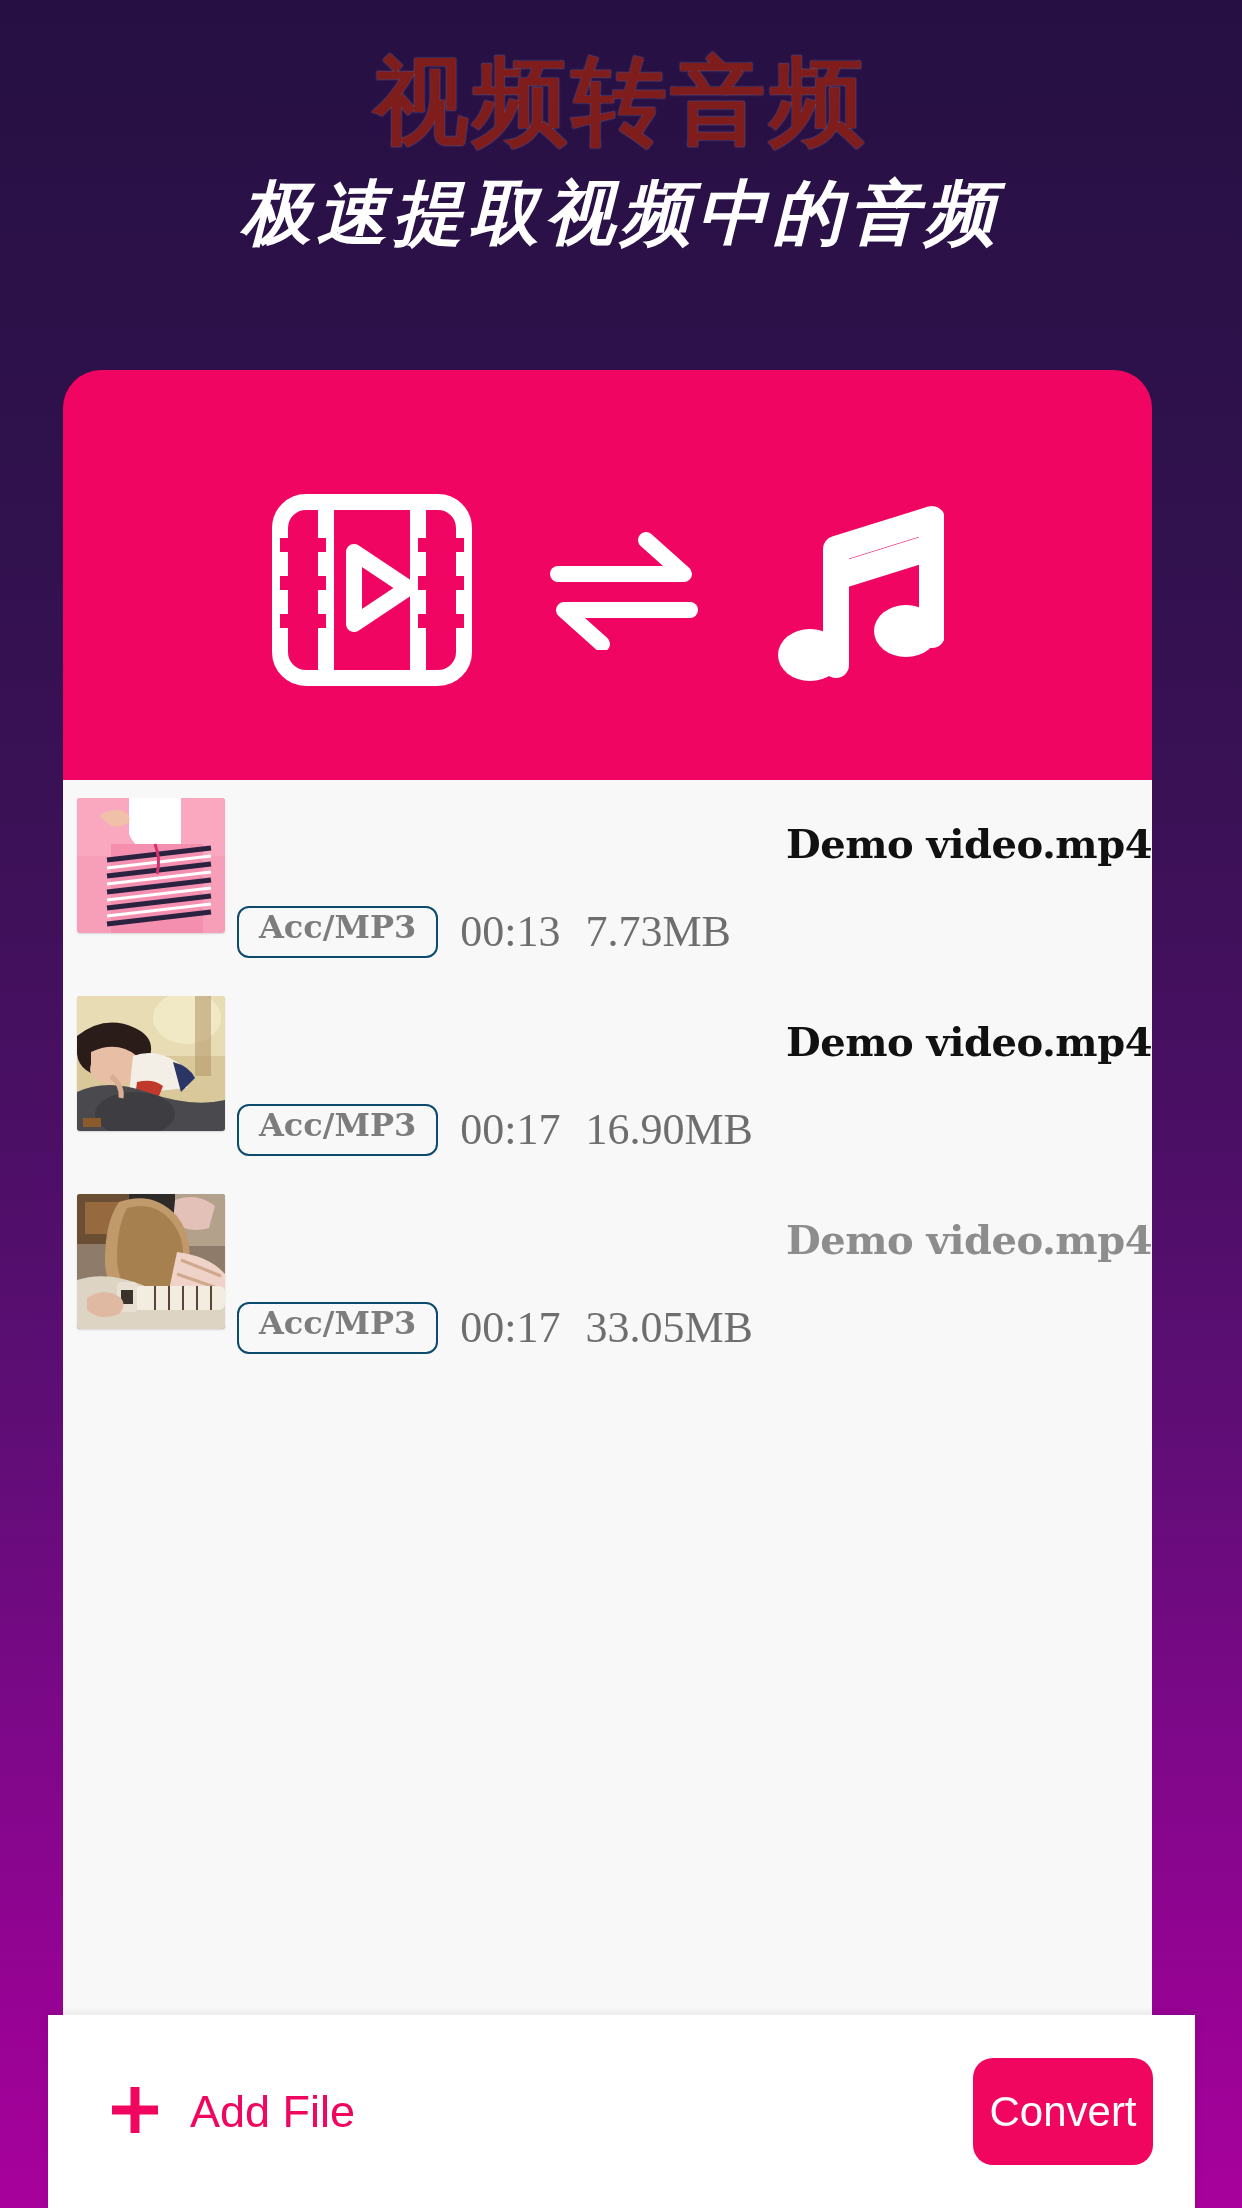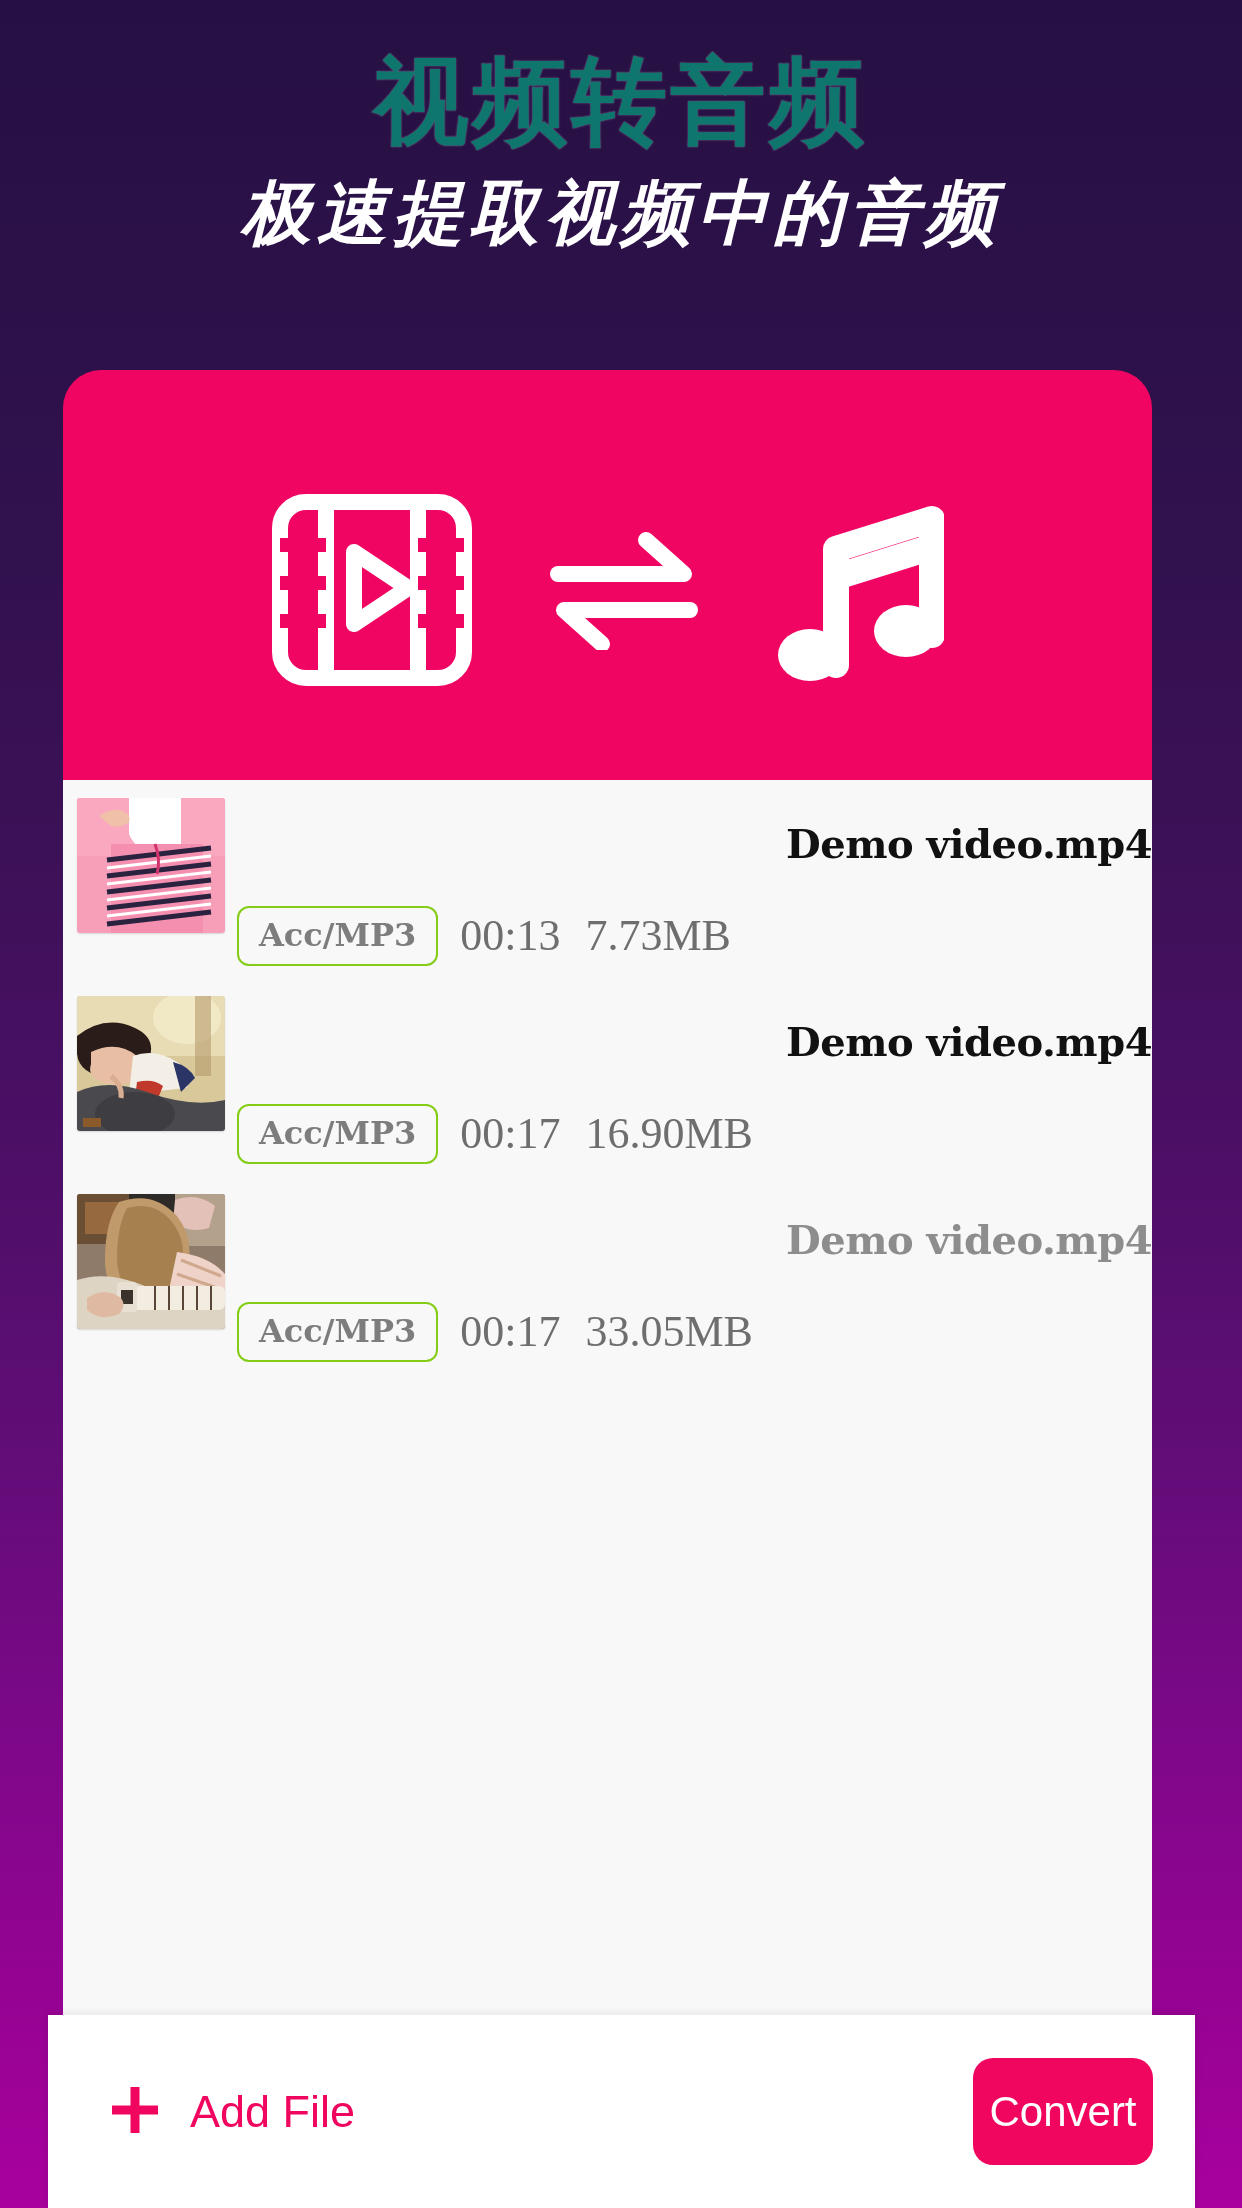"视频转音频" .app-title { color: #0f766e -> #7f1d1d }
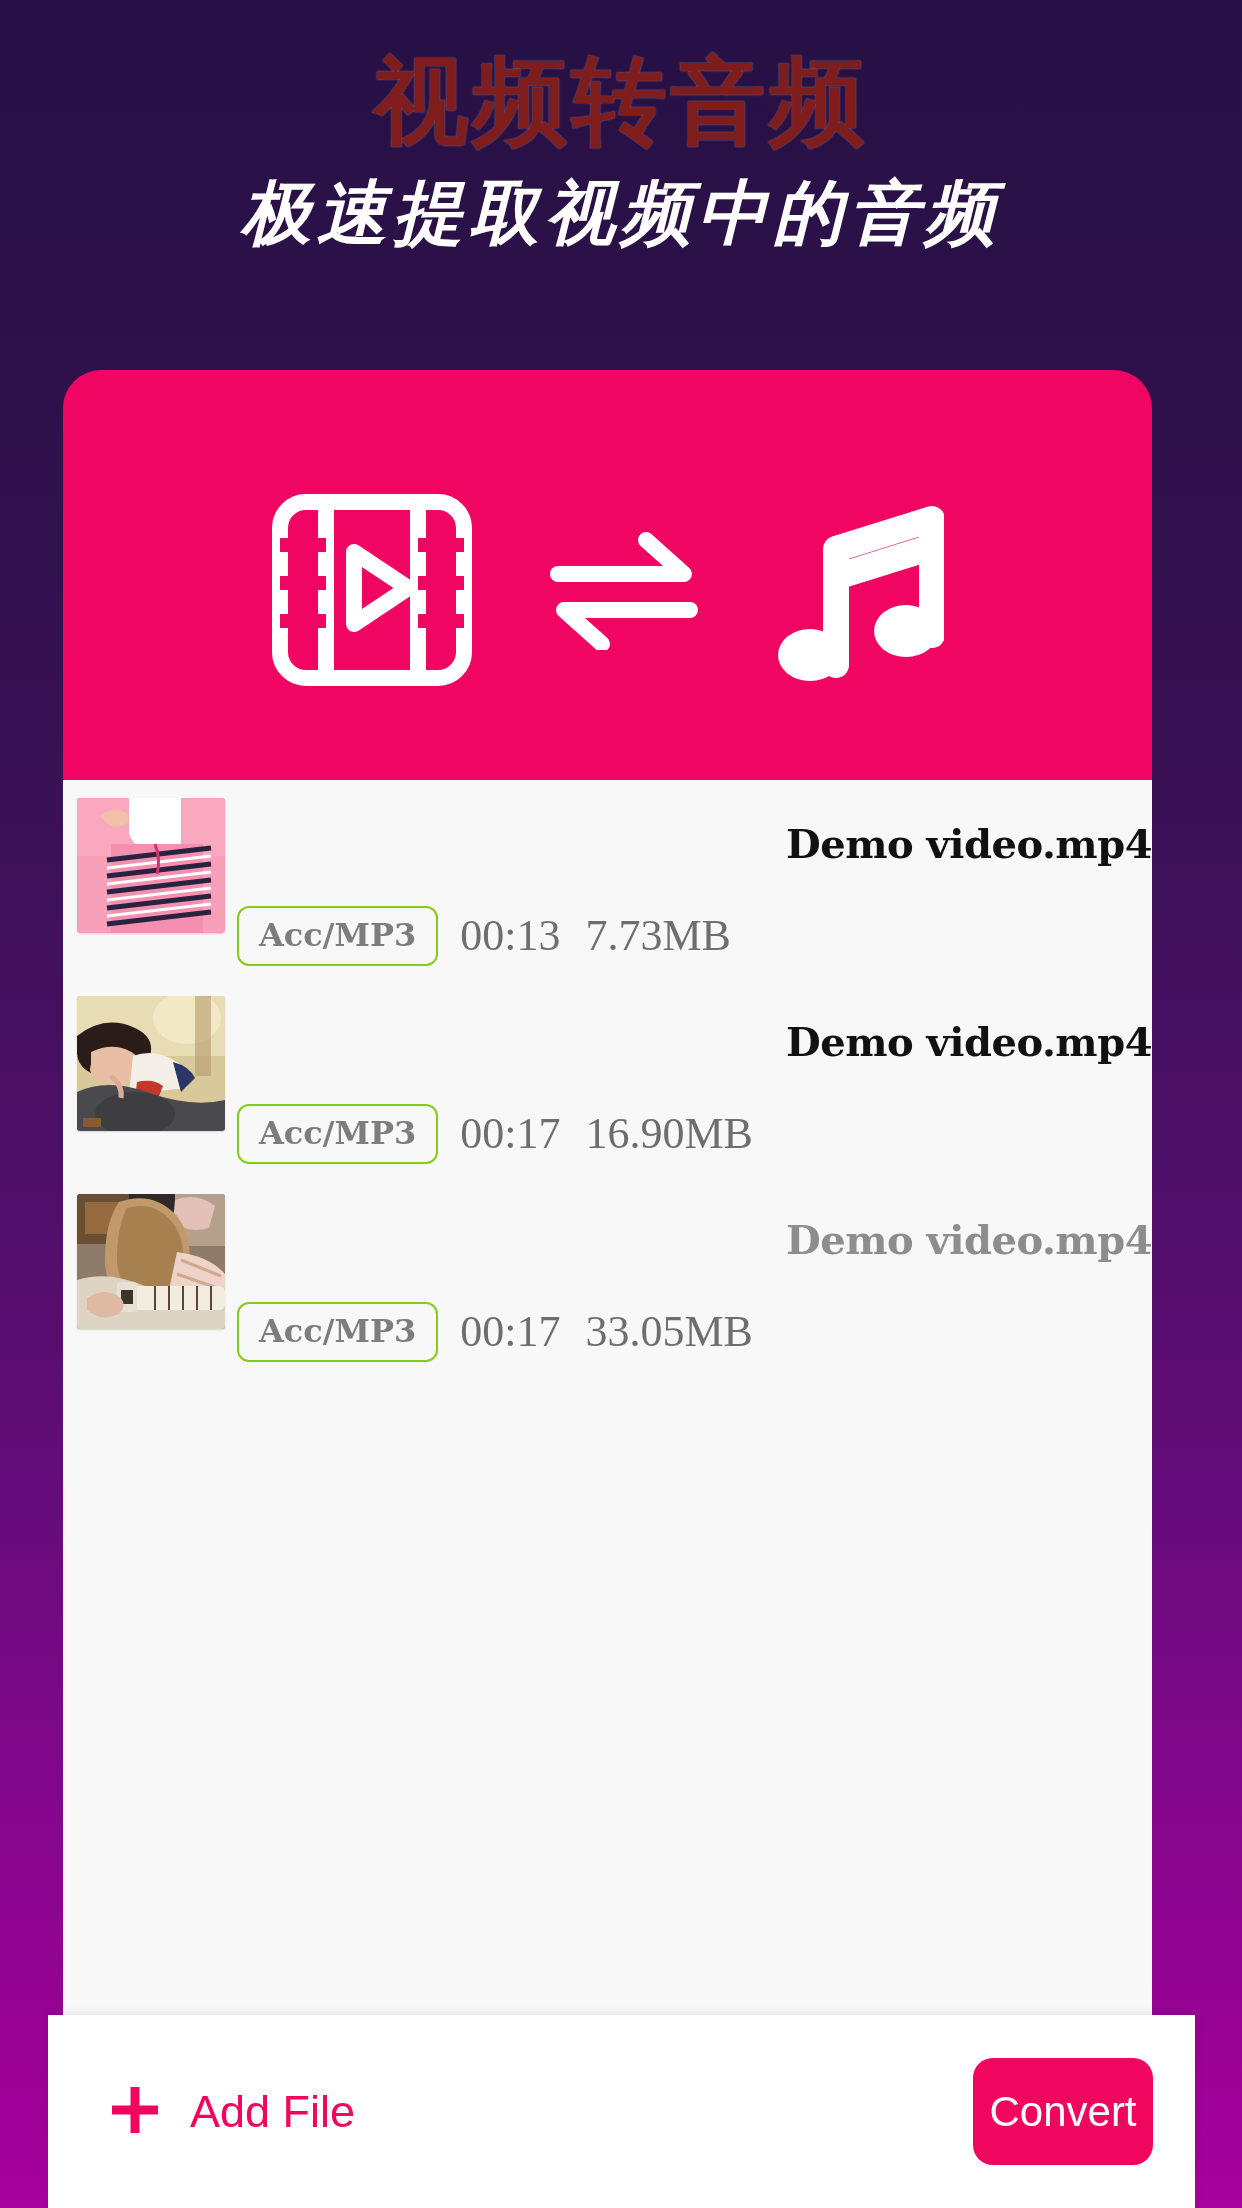"Acc/MP3" .format-badge { border: 2px solid #84cc16 -> 2px solid #0c4a6e; padding: 11px 20px 13px -> 3px 20px 13px }
